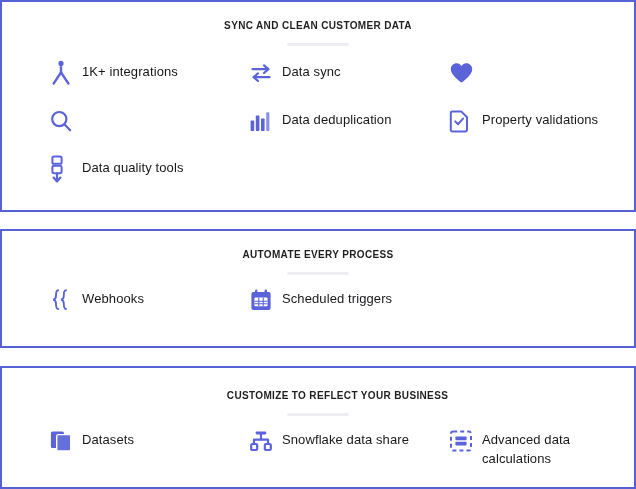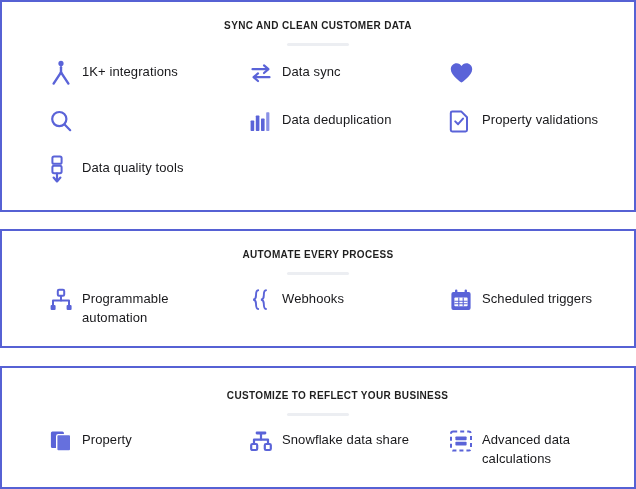"Programmable automation" div.feature { html: <div> <span> <svg> <rect></rect> <path></path> <path></path> <rect></rect> <rect></rect> </svg> </span> <span>Programmable automation</span> </div> -> none }
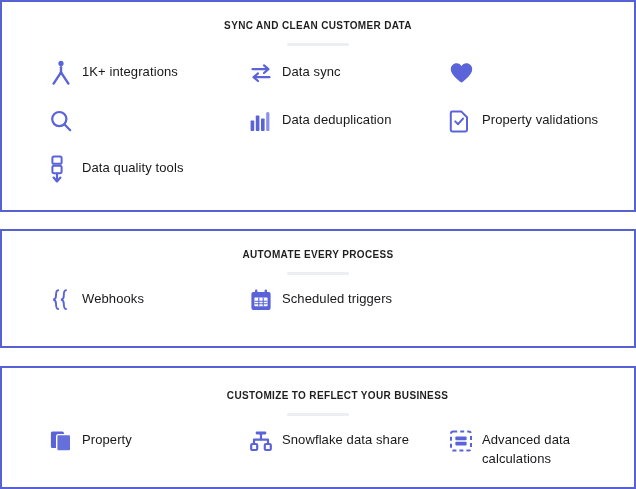"Property" span.lbl { text: Property -> Datasets }
